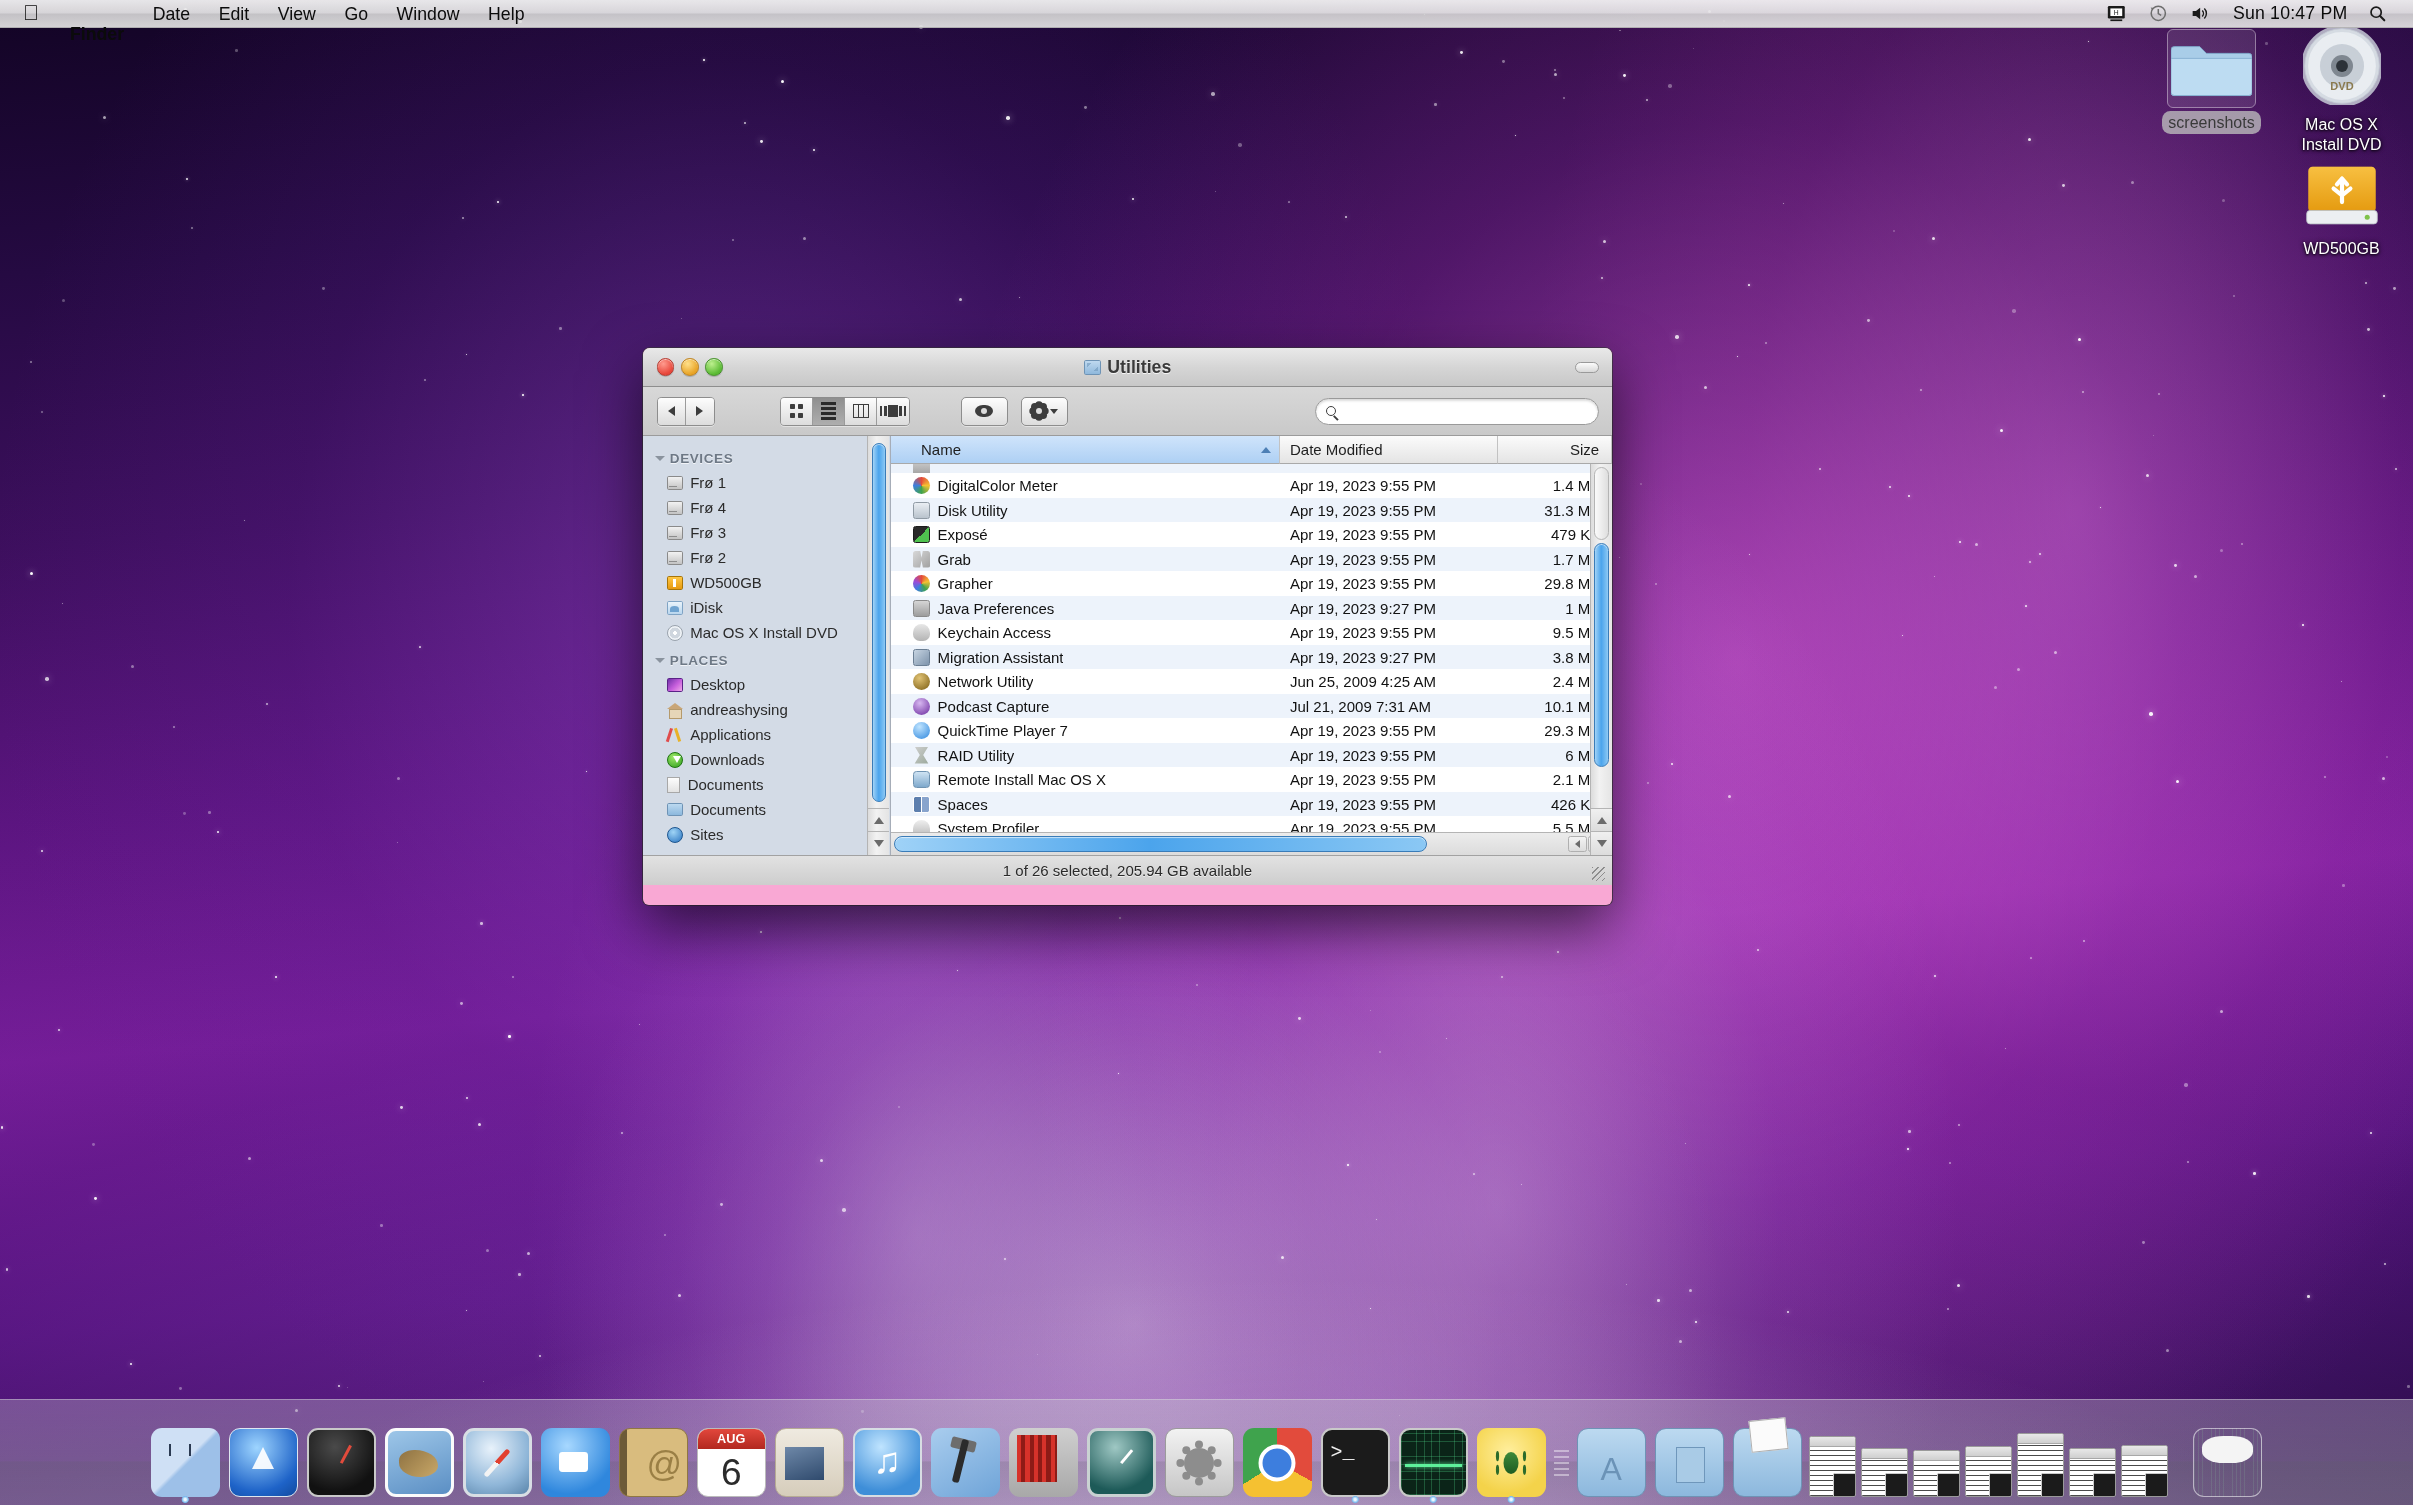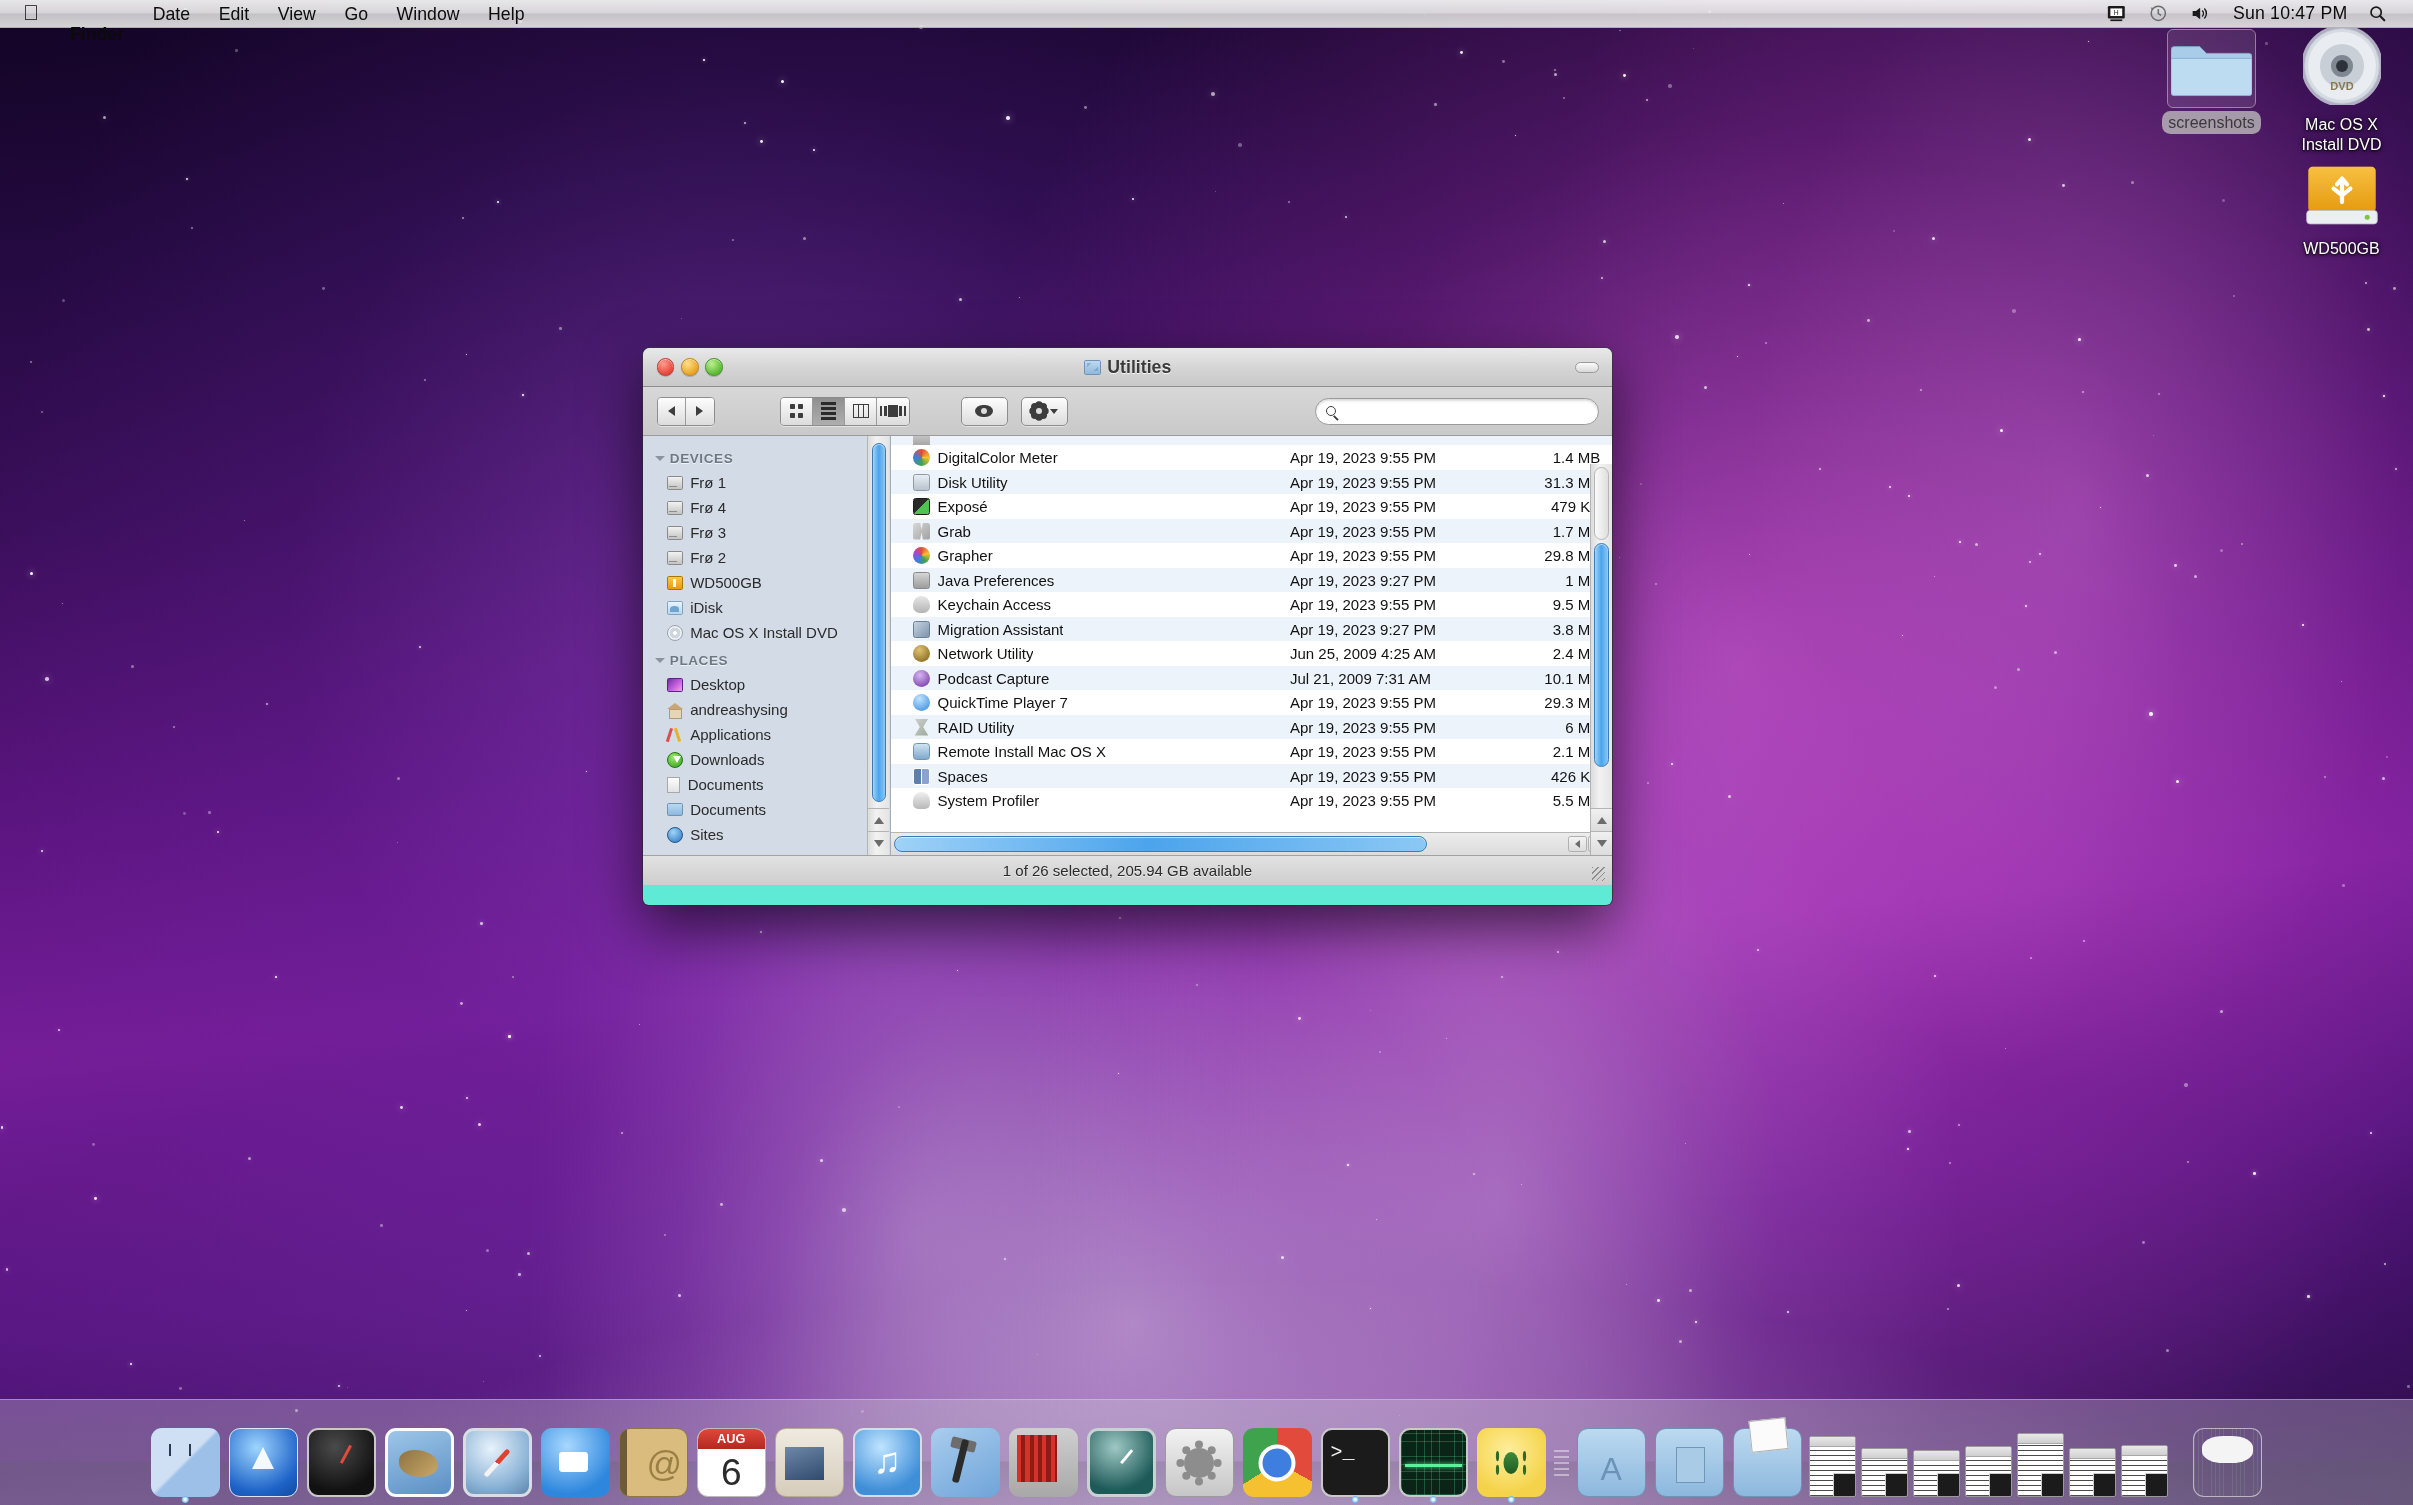"Utilities" #finder { background: #5eead4 -> #f9a8d4 }
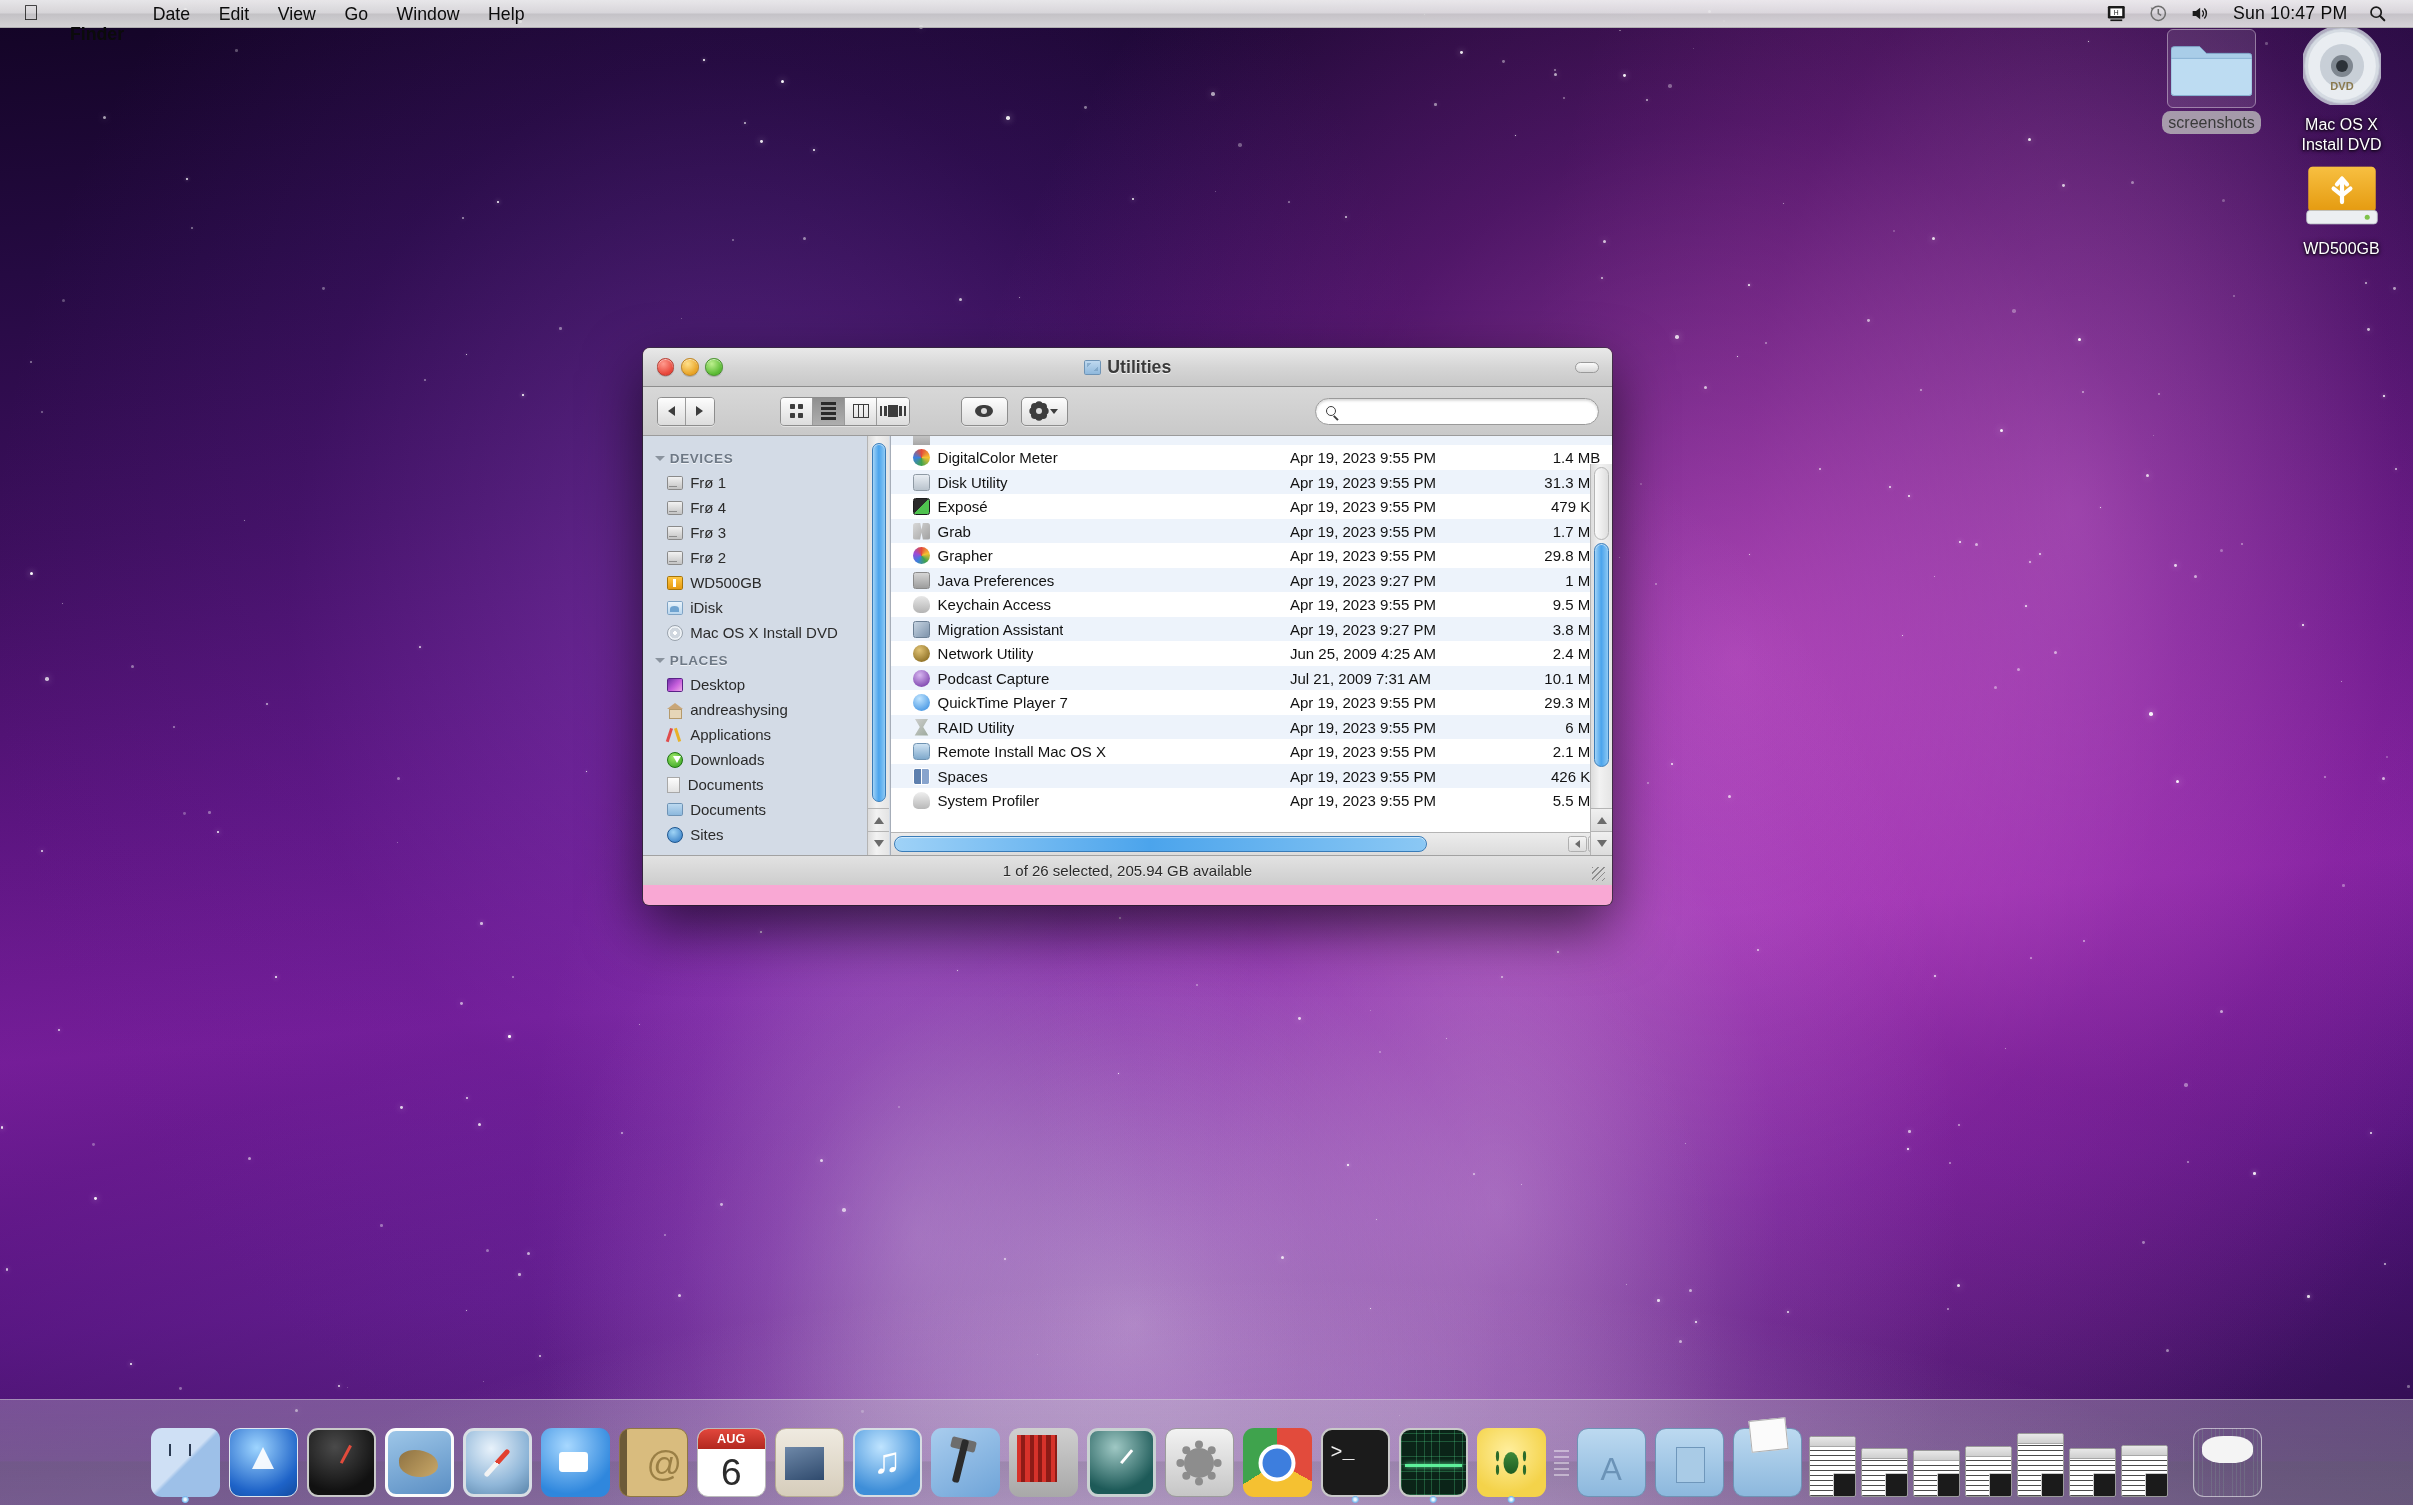"Name" div { html: none -> <div> <div> <span>Name</span> <span></span> </div> <div> <span>Date Modified</span> </div> <div> <span>Size</span> </div> </div> }
